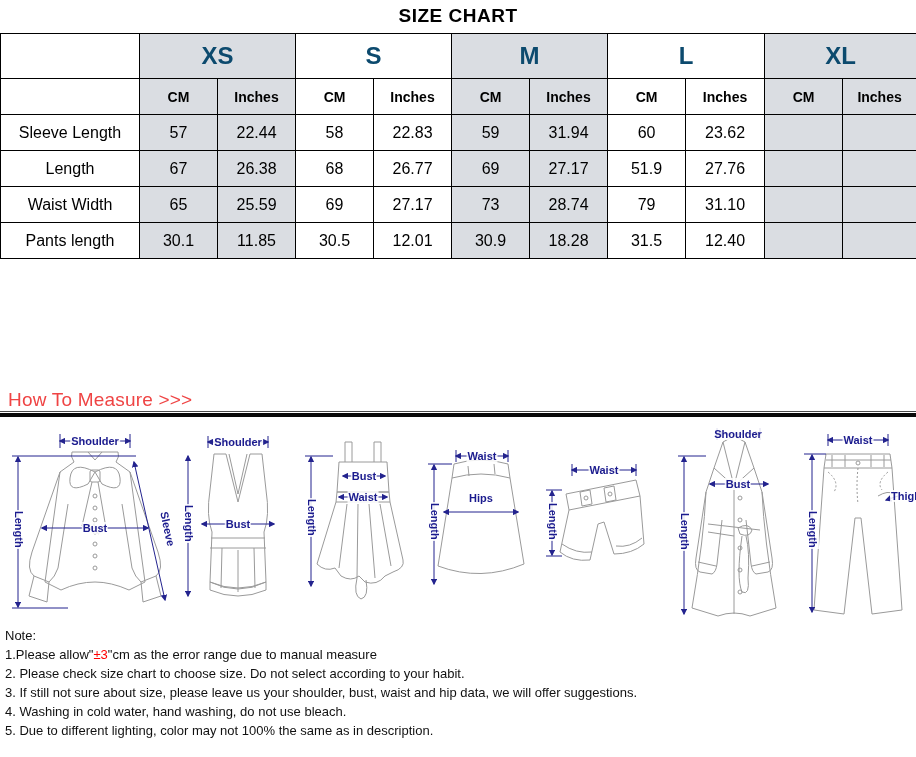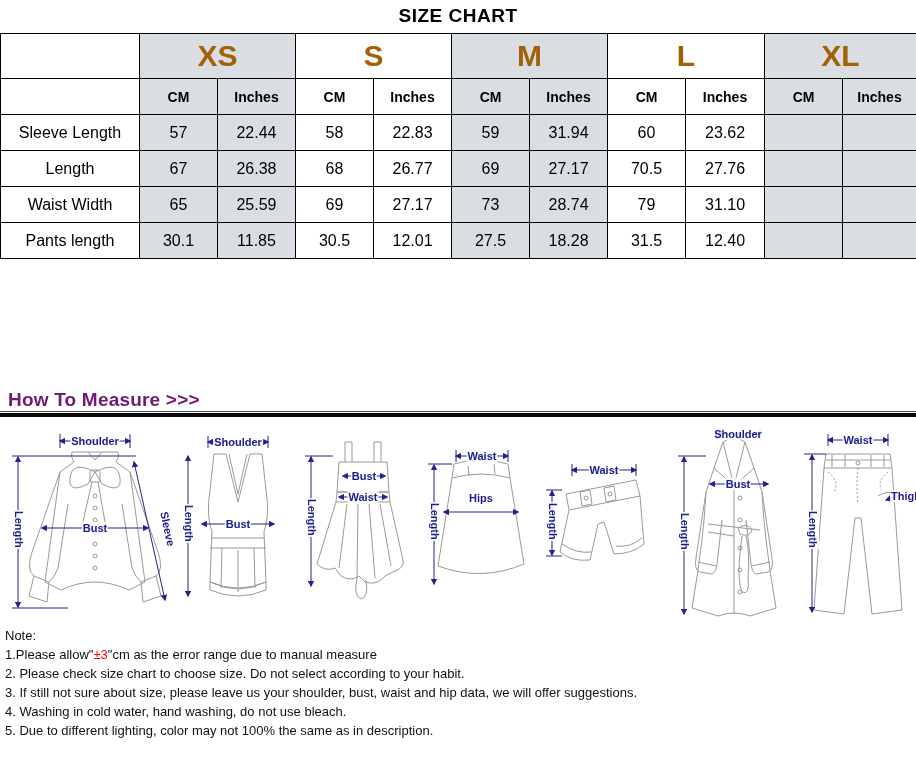"XS" td.size { color: #a16207 -> #0c4a6e; font-size: 30px -> 24px }
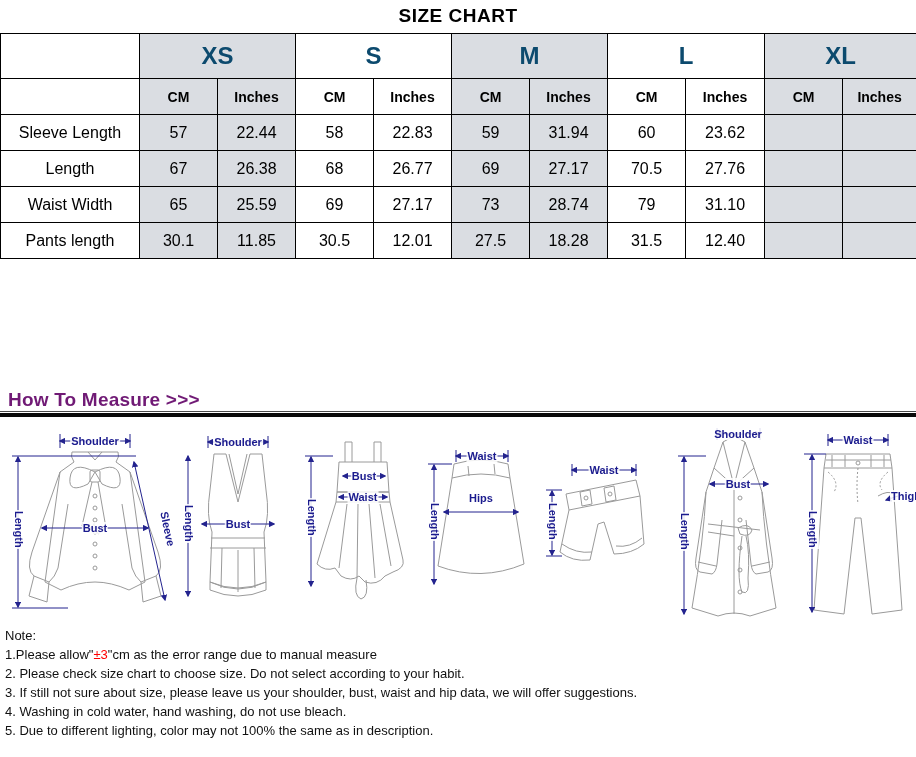"70.5" td { text: 70.5 -> 51.9 }
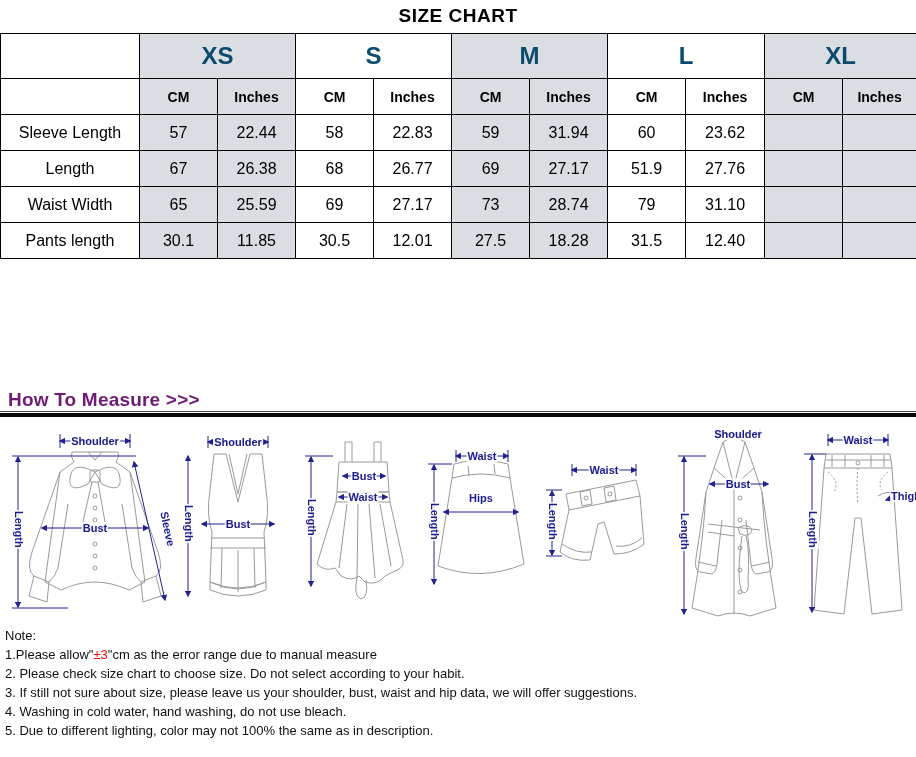"27.5" td.shade { text: 27.5 -> 30.9 }
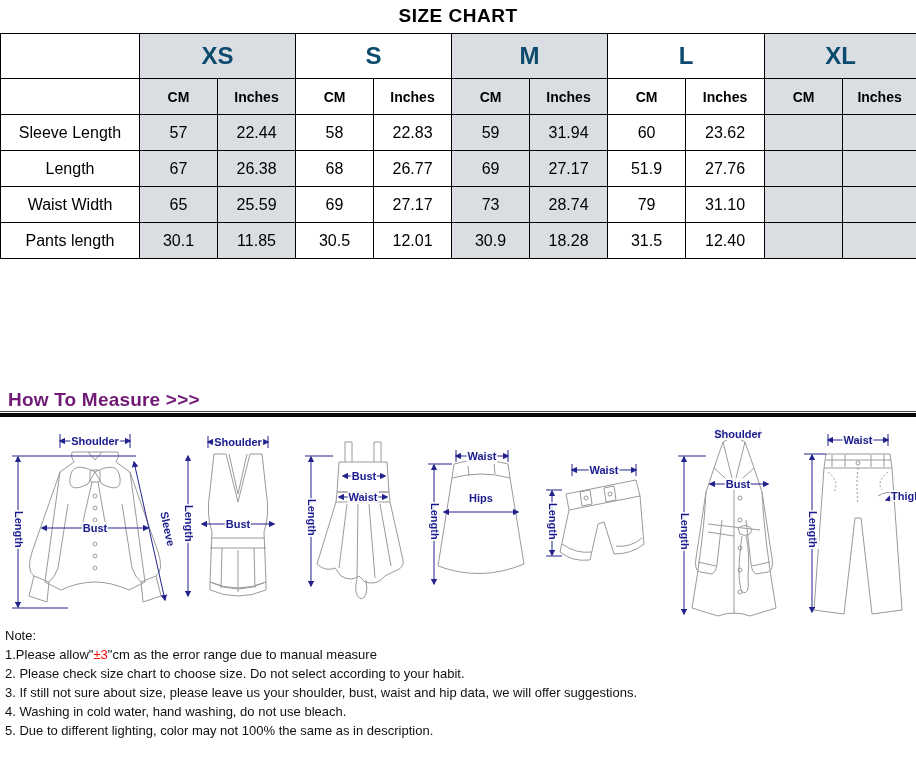"How To Measure >>>" .htm-heading { color: #701a75 -> #ef4444; font-weight: bold -> normal }
